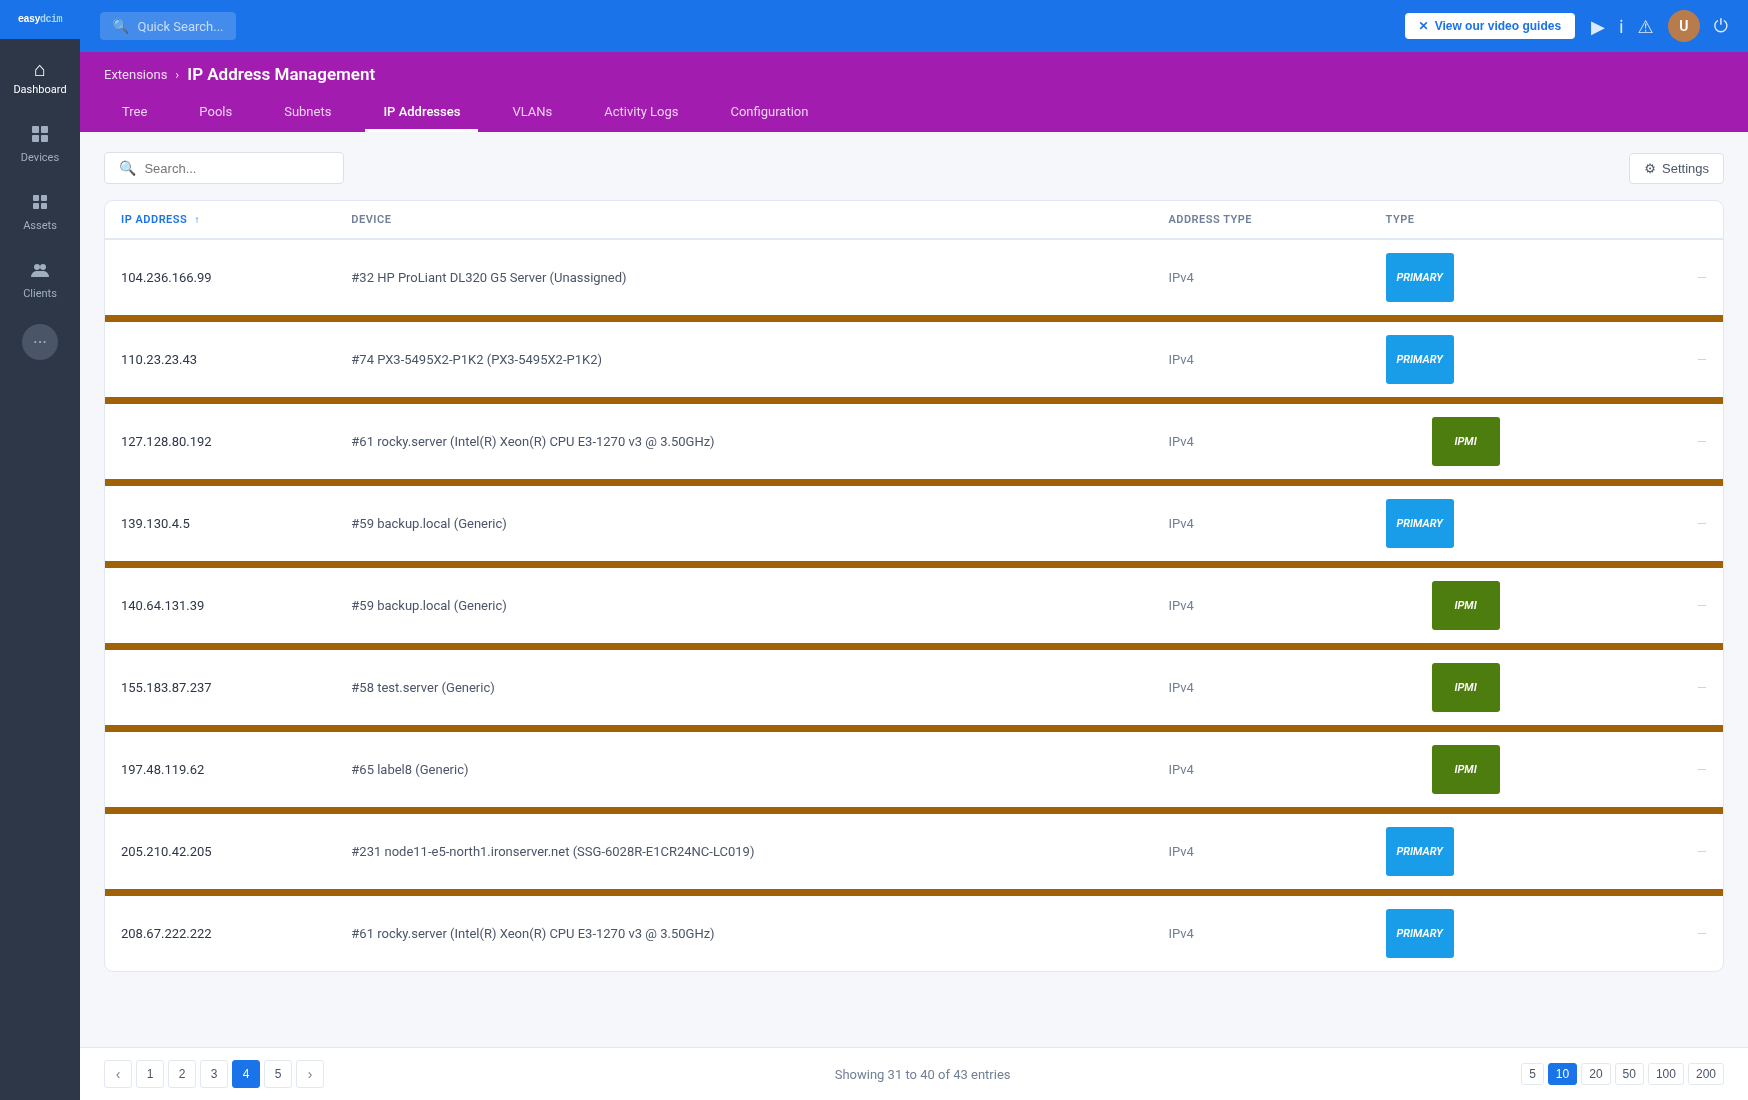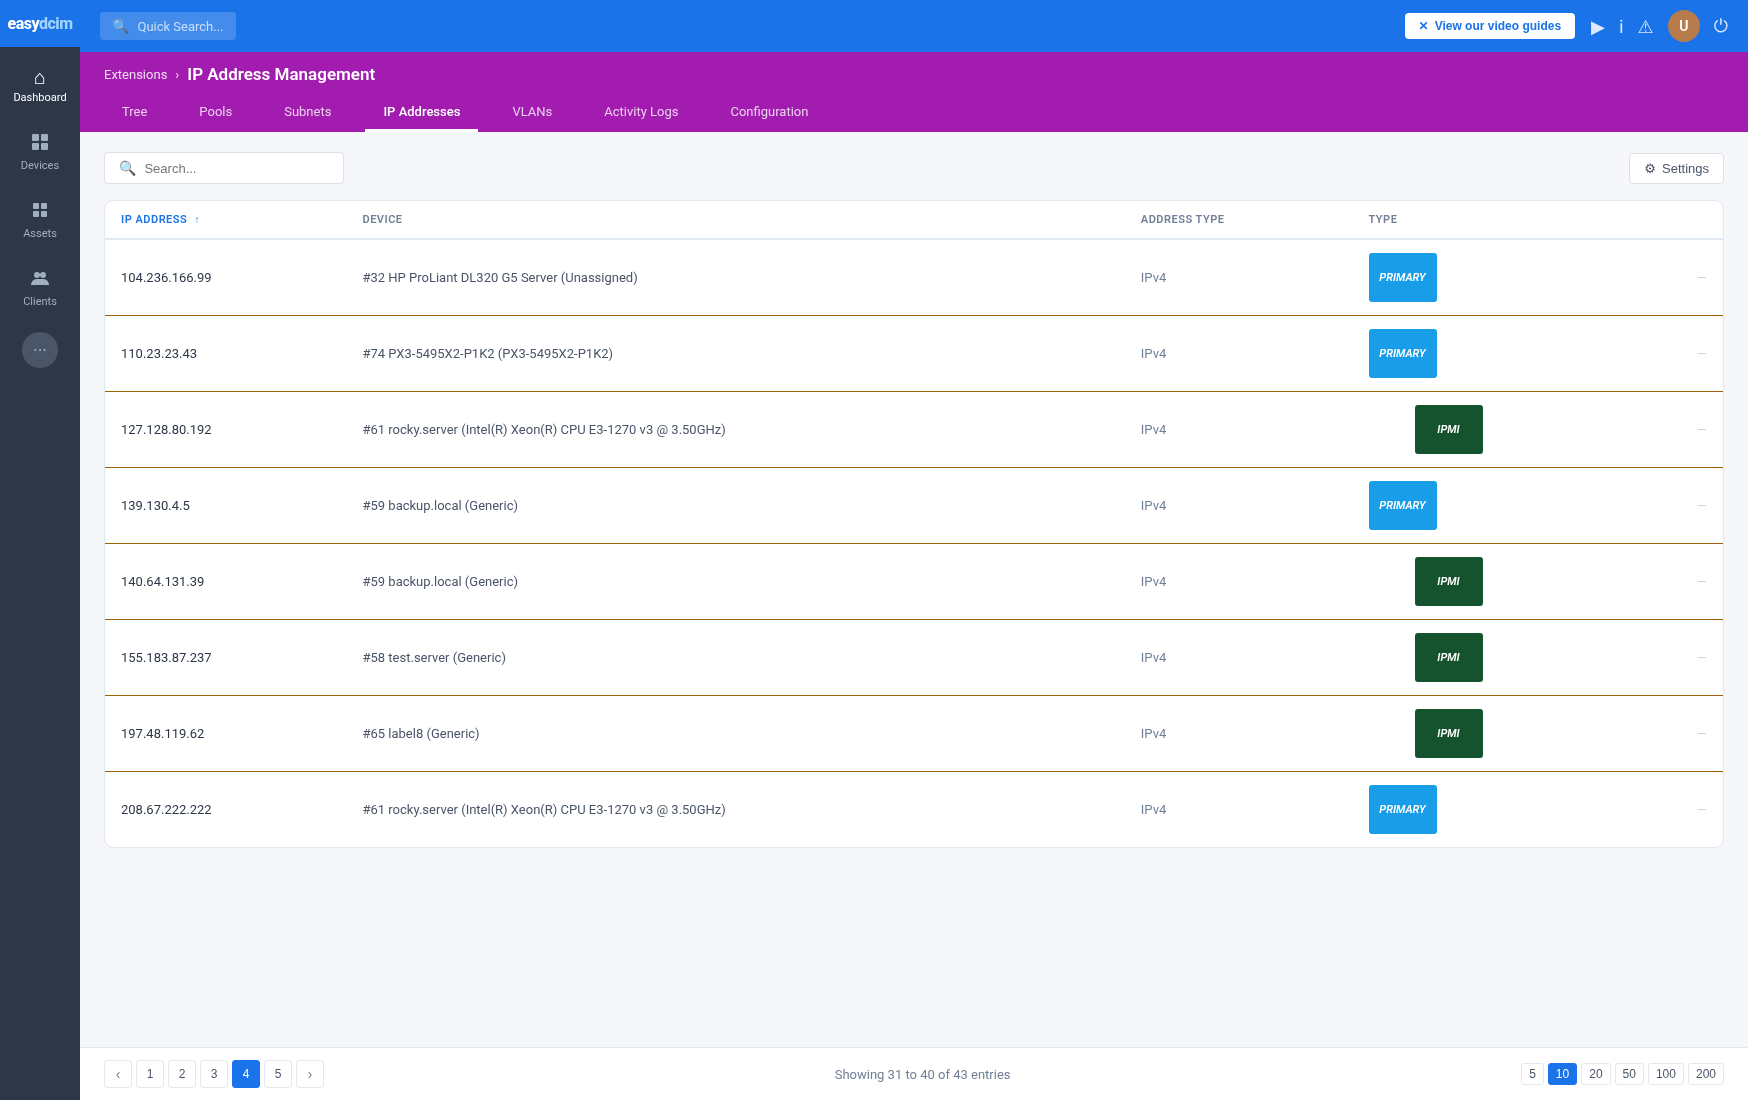"easydcim" .sidebar-logo-text { font-family: none -> Liberation Mono, monospace; font-size: 16px -> 10px }
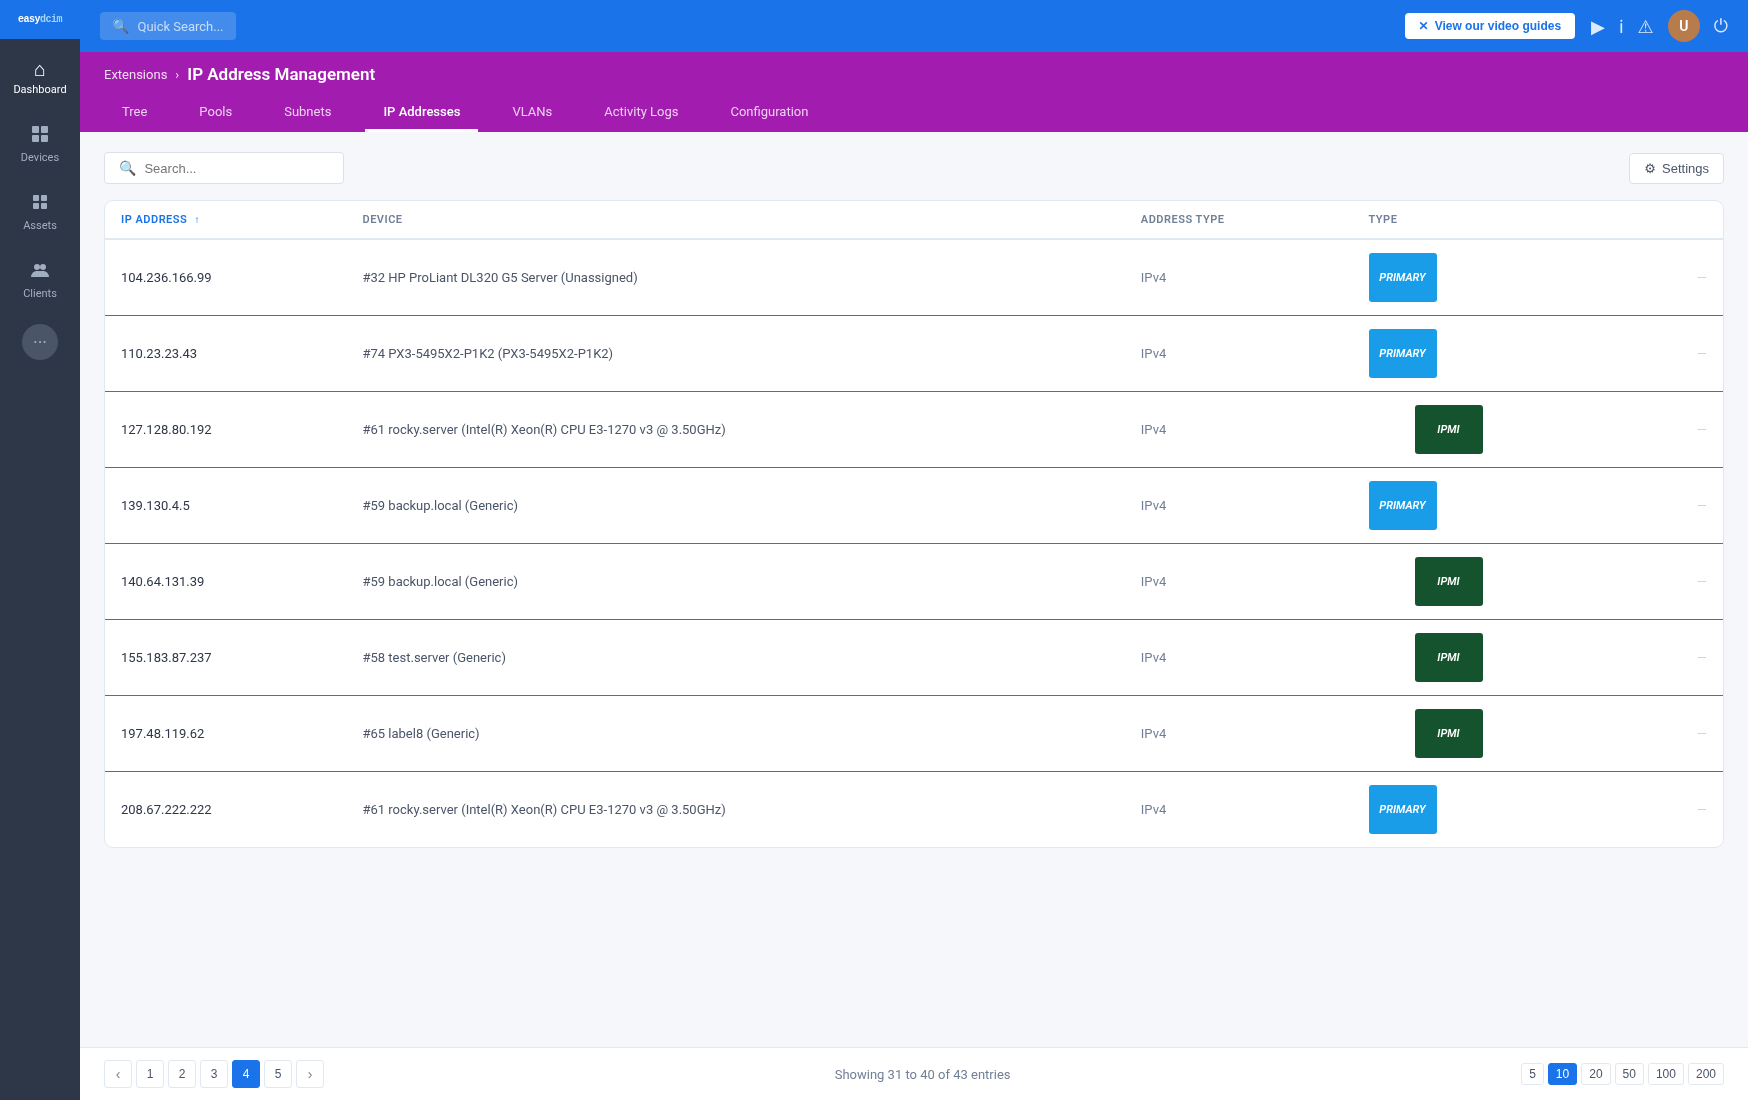"104.236.166.99" tbody tr { border-bottom: 1px solid #a16207 -> 7px solid #a16207 }
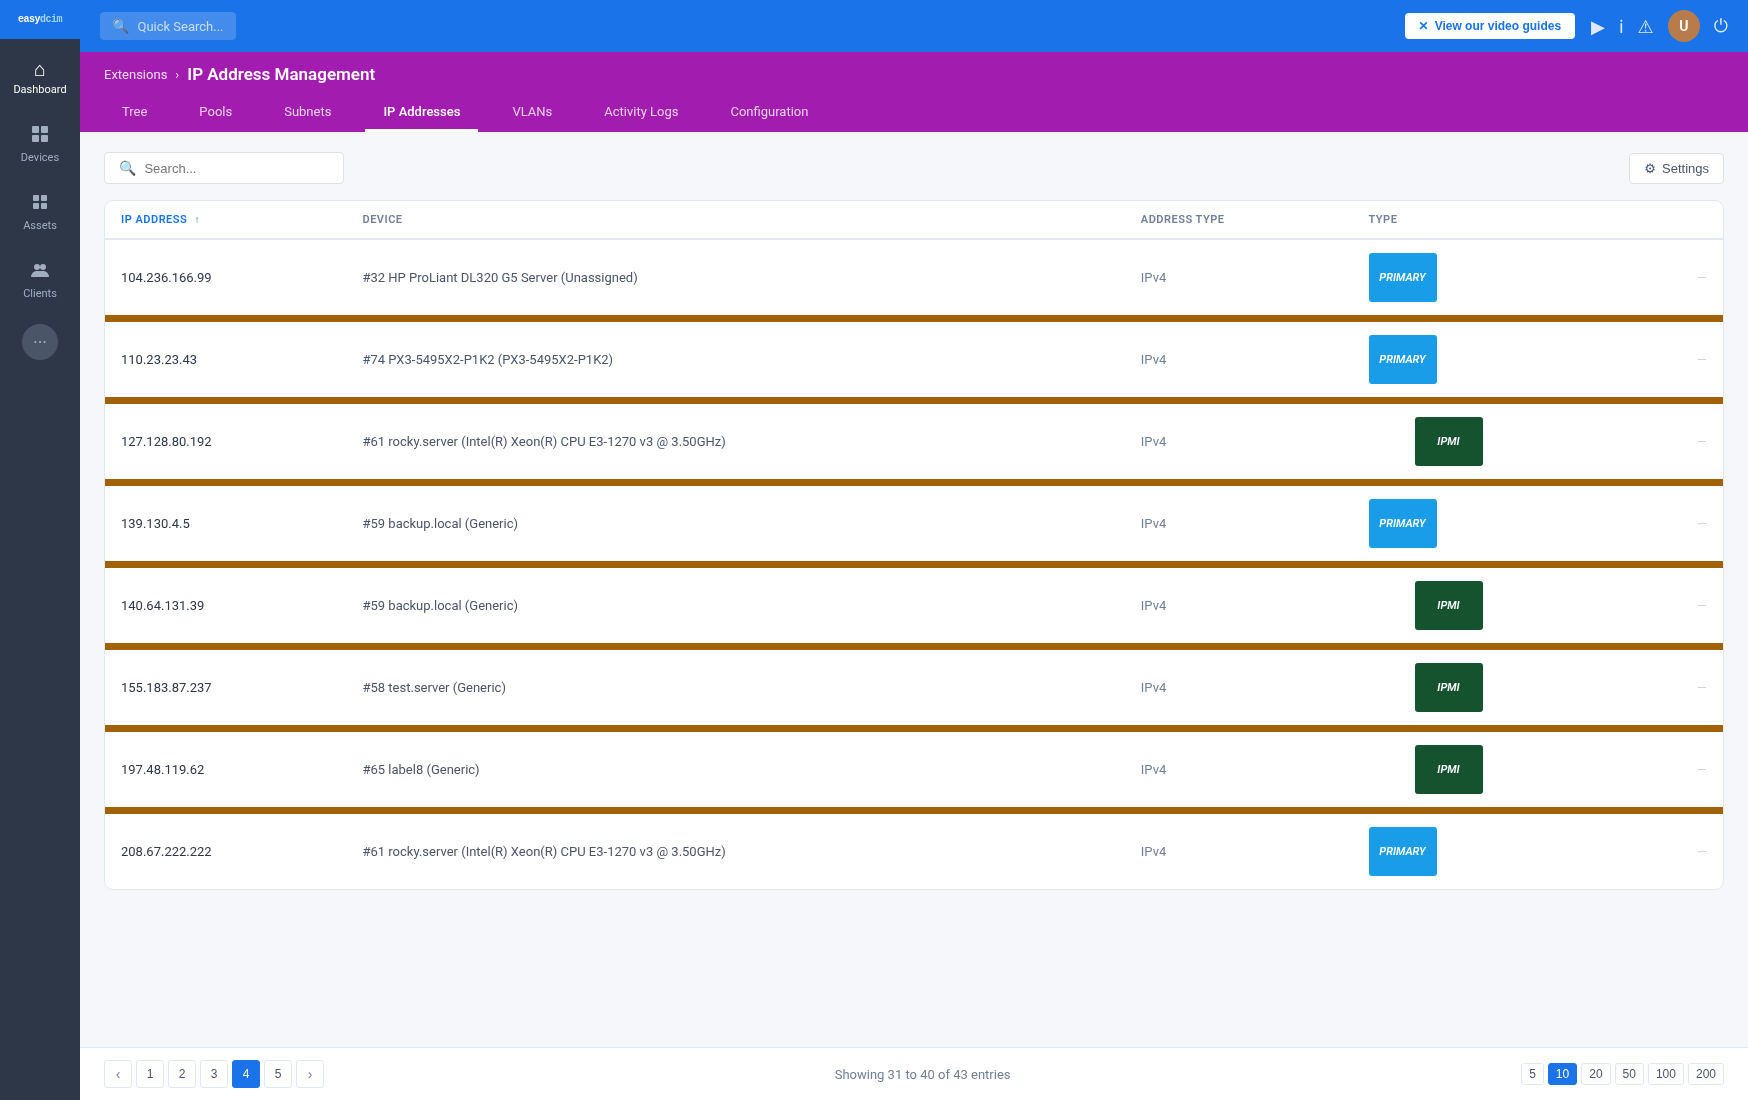"IPMI" .badge-ipmi { background: #14532d -> #4d7c0f }
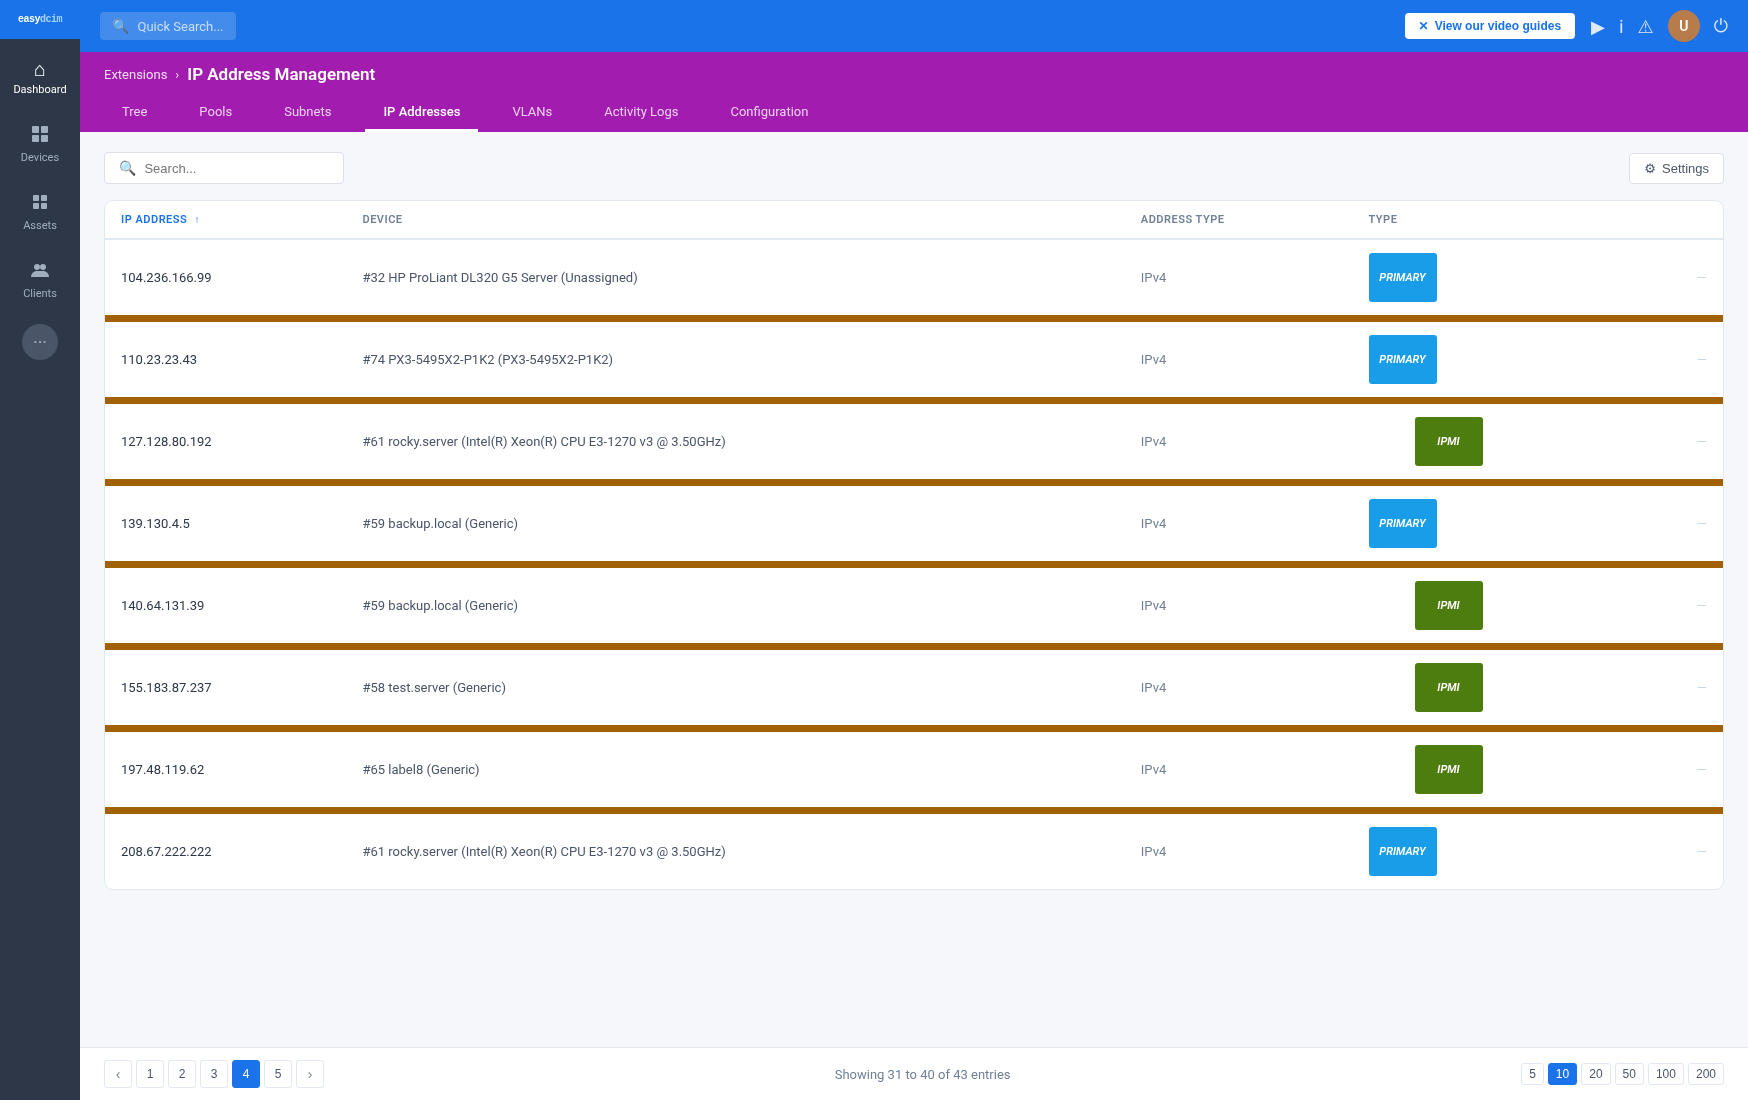"205.210.42.205" tr { html: none -> <tr> <td>205.210.42.205</td> <td>#231 node11-e5-north1.ironserver.net (SSG-6028R-E1CR24NC-LC019)</td> <td>IPv4</td> <td><span>PRIMARY</span></td> <td>—</td> </tr> }
